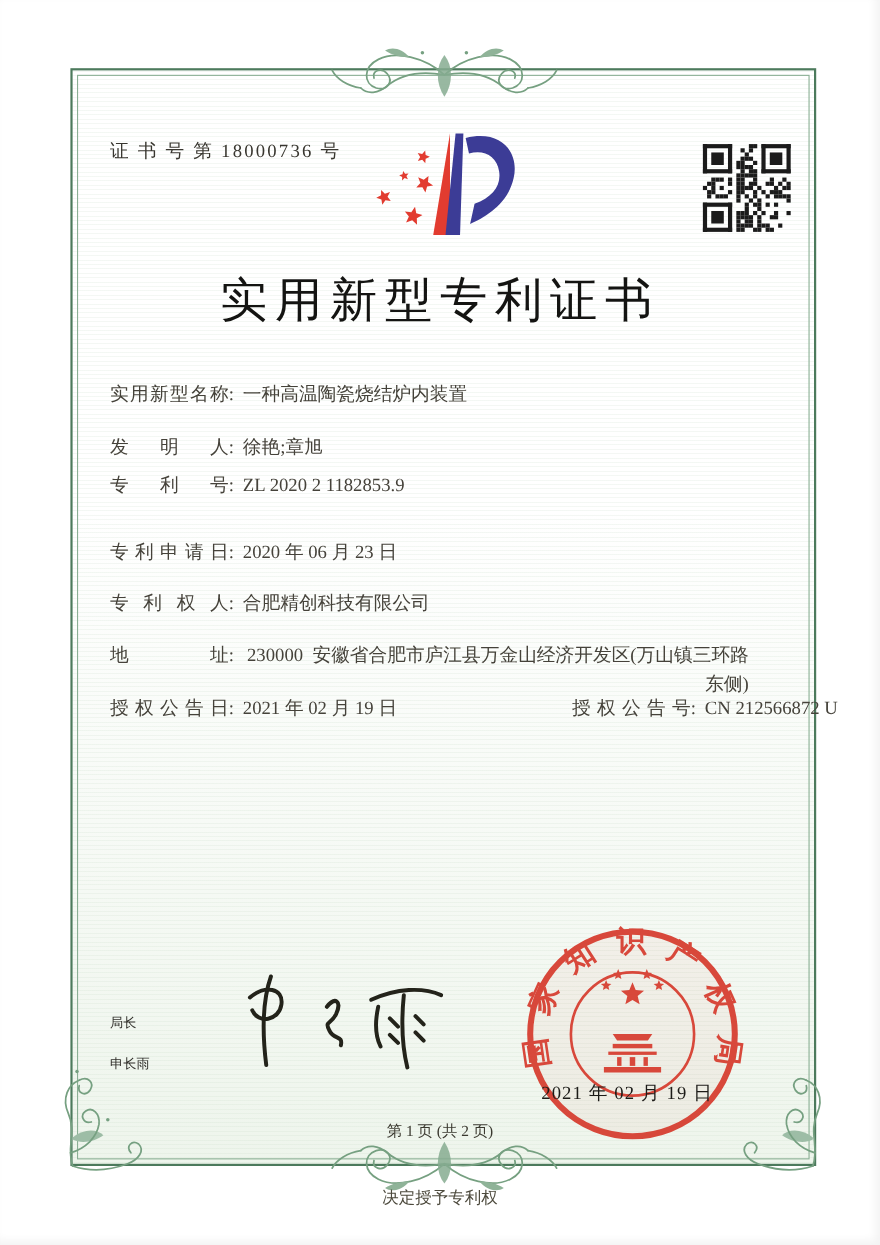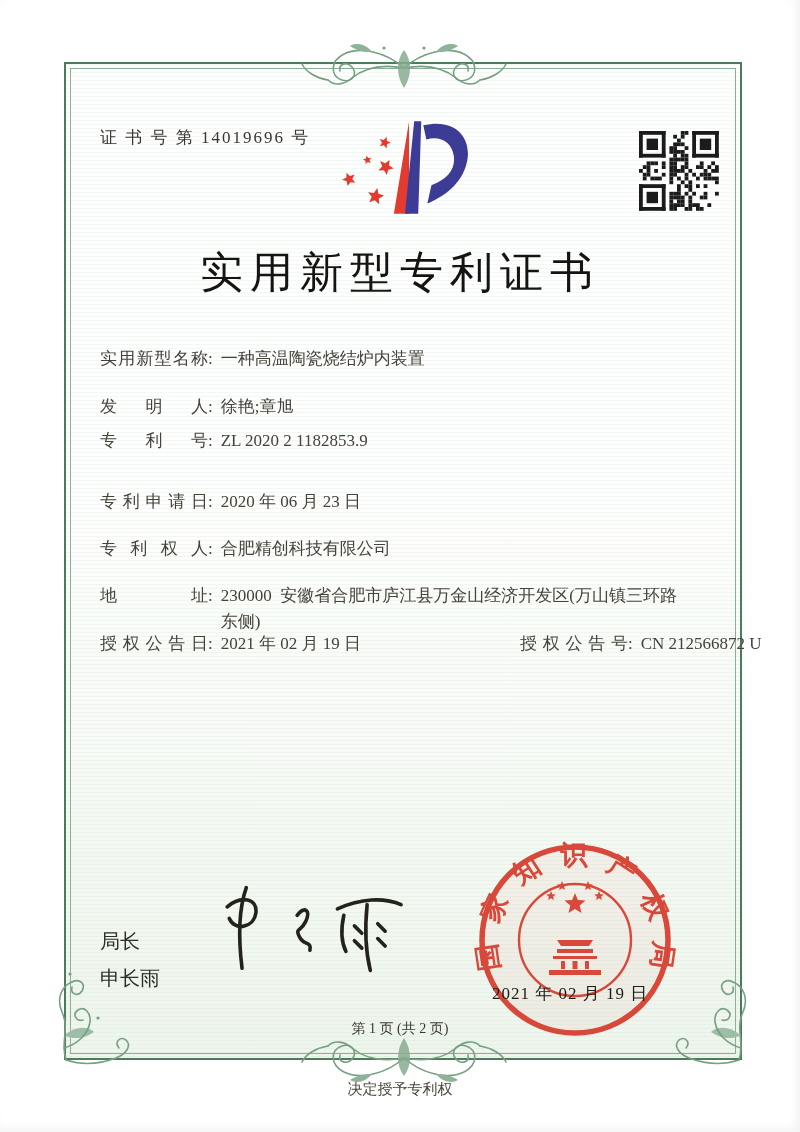"证 书 号 第 14019696" div.cert-no { text: 14019696 -> 18000736 }
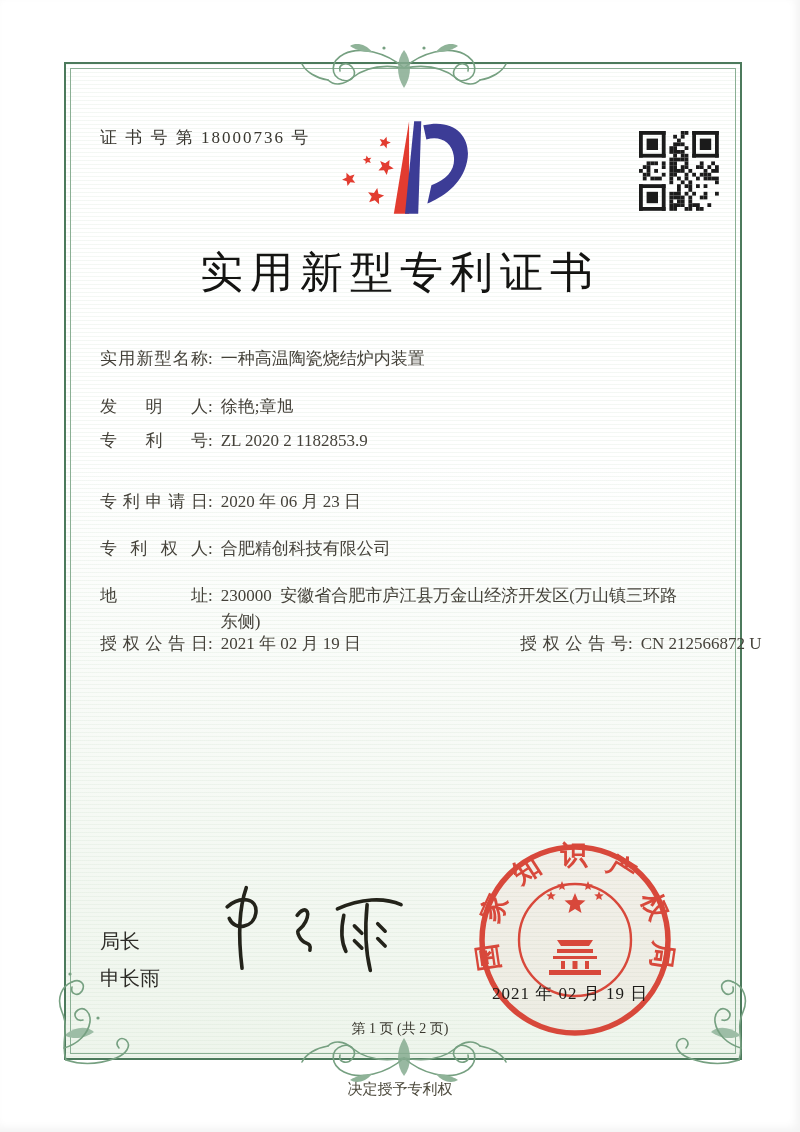"一种高温陶瓷烧结炉内装置" .fvalue { text-align: none -> right }
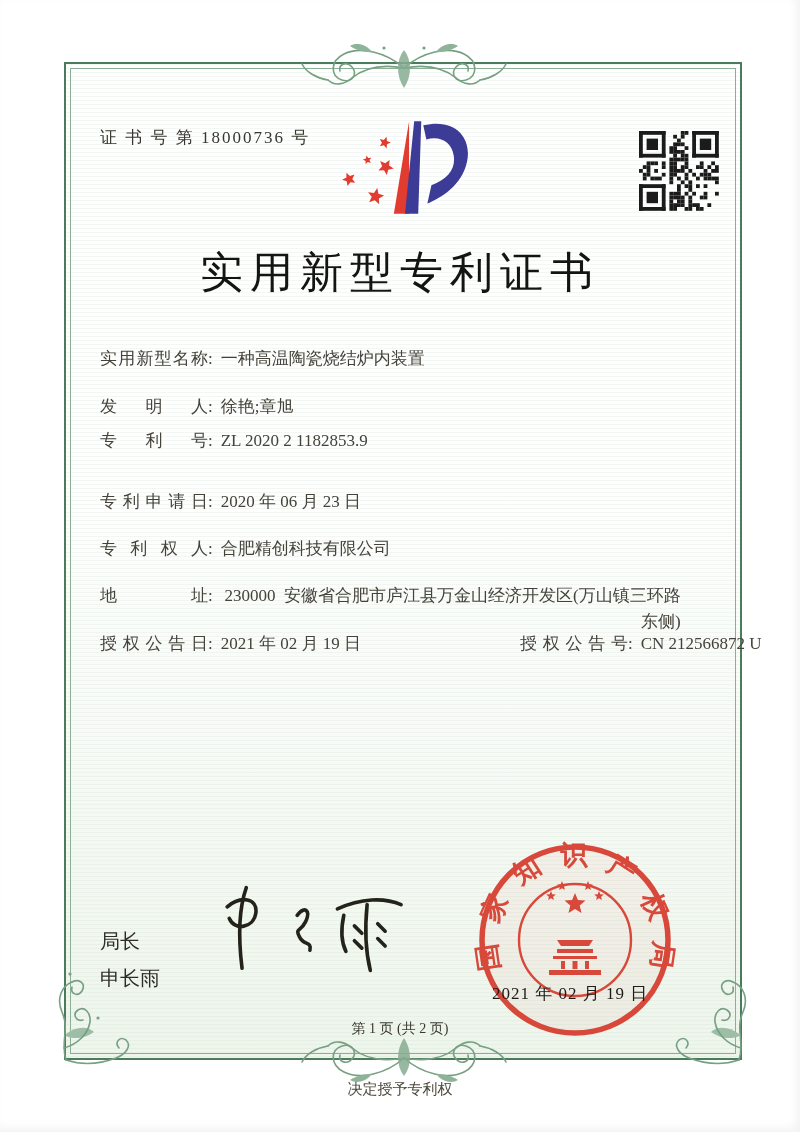"局长" .director { font-size: 20px -> 12px; margin-top: 11px -> none }
